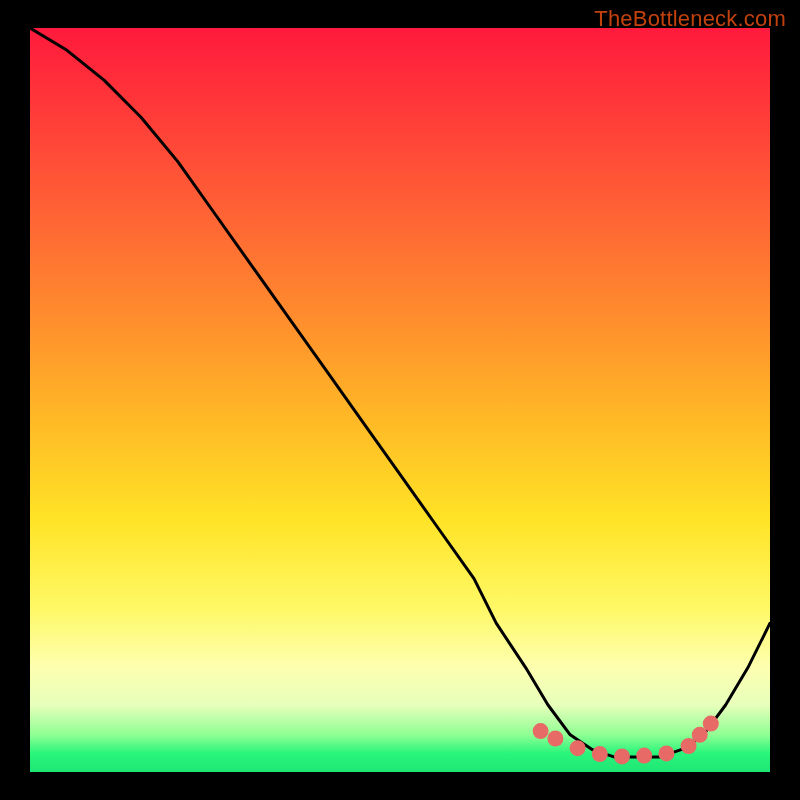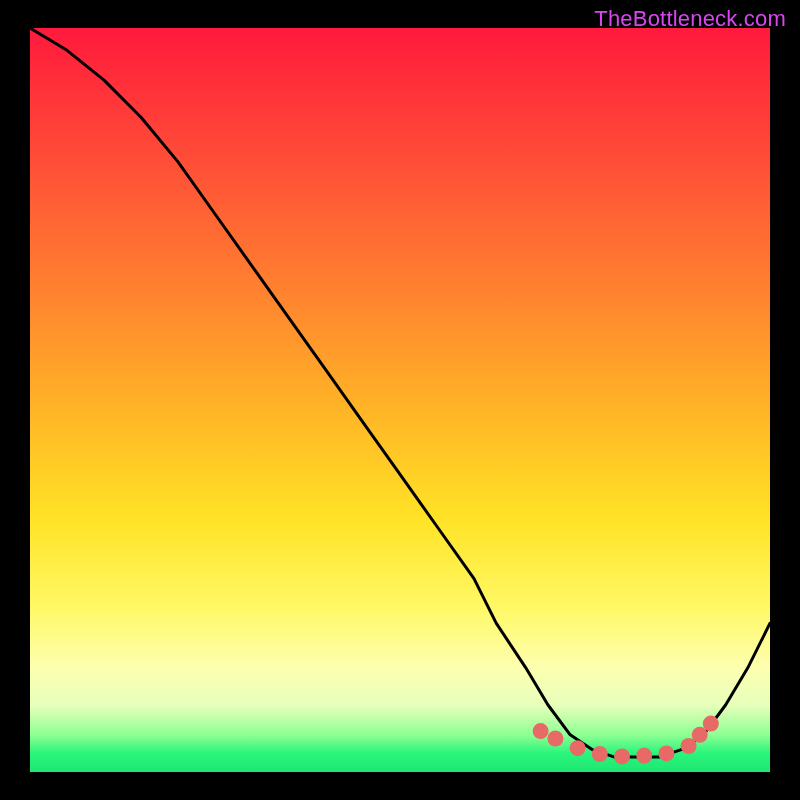"TheBottleneck.com" .watermark { color: #d946ef -> #c2410c }
